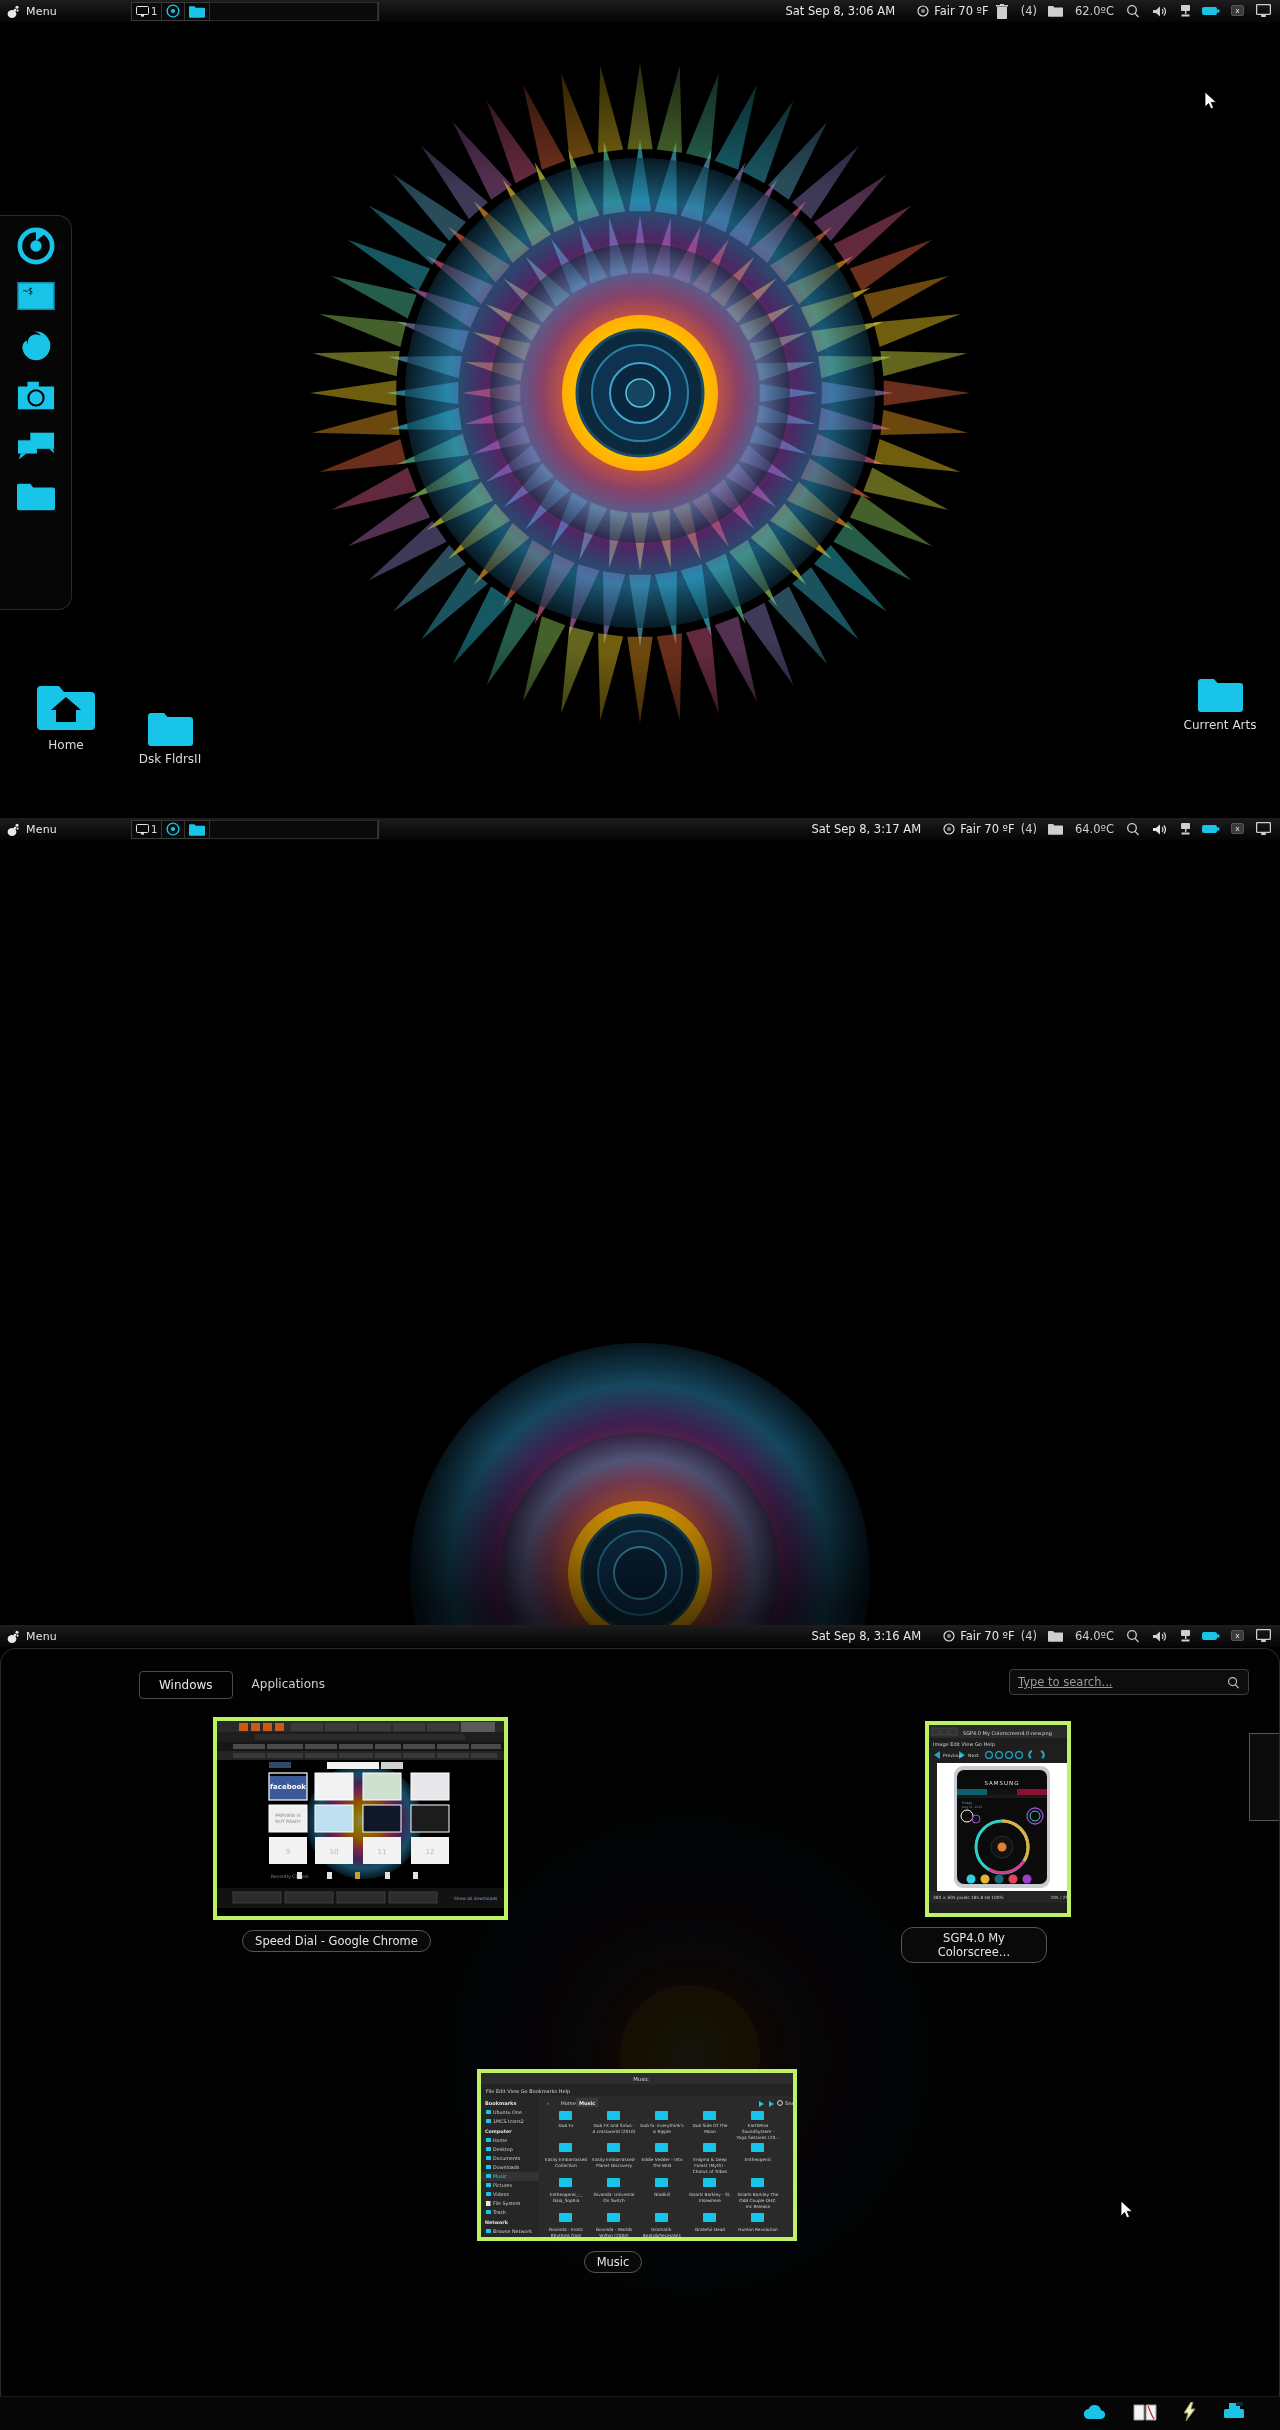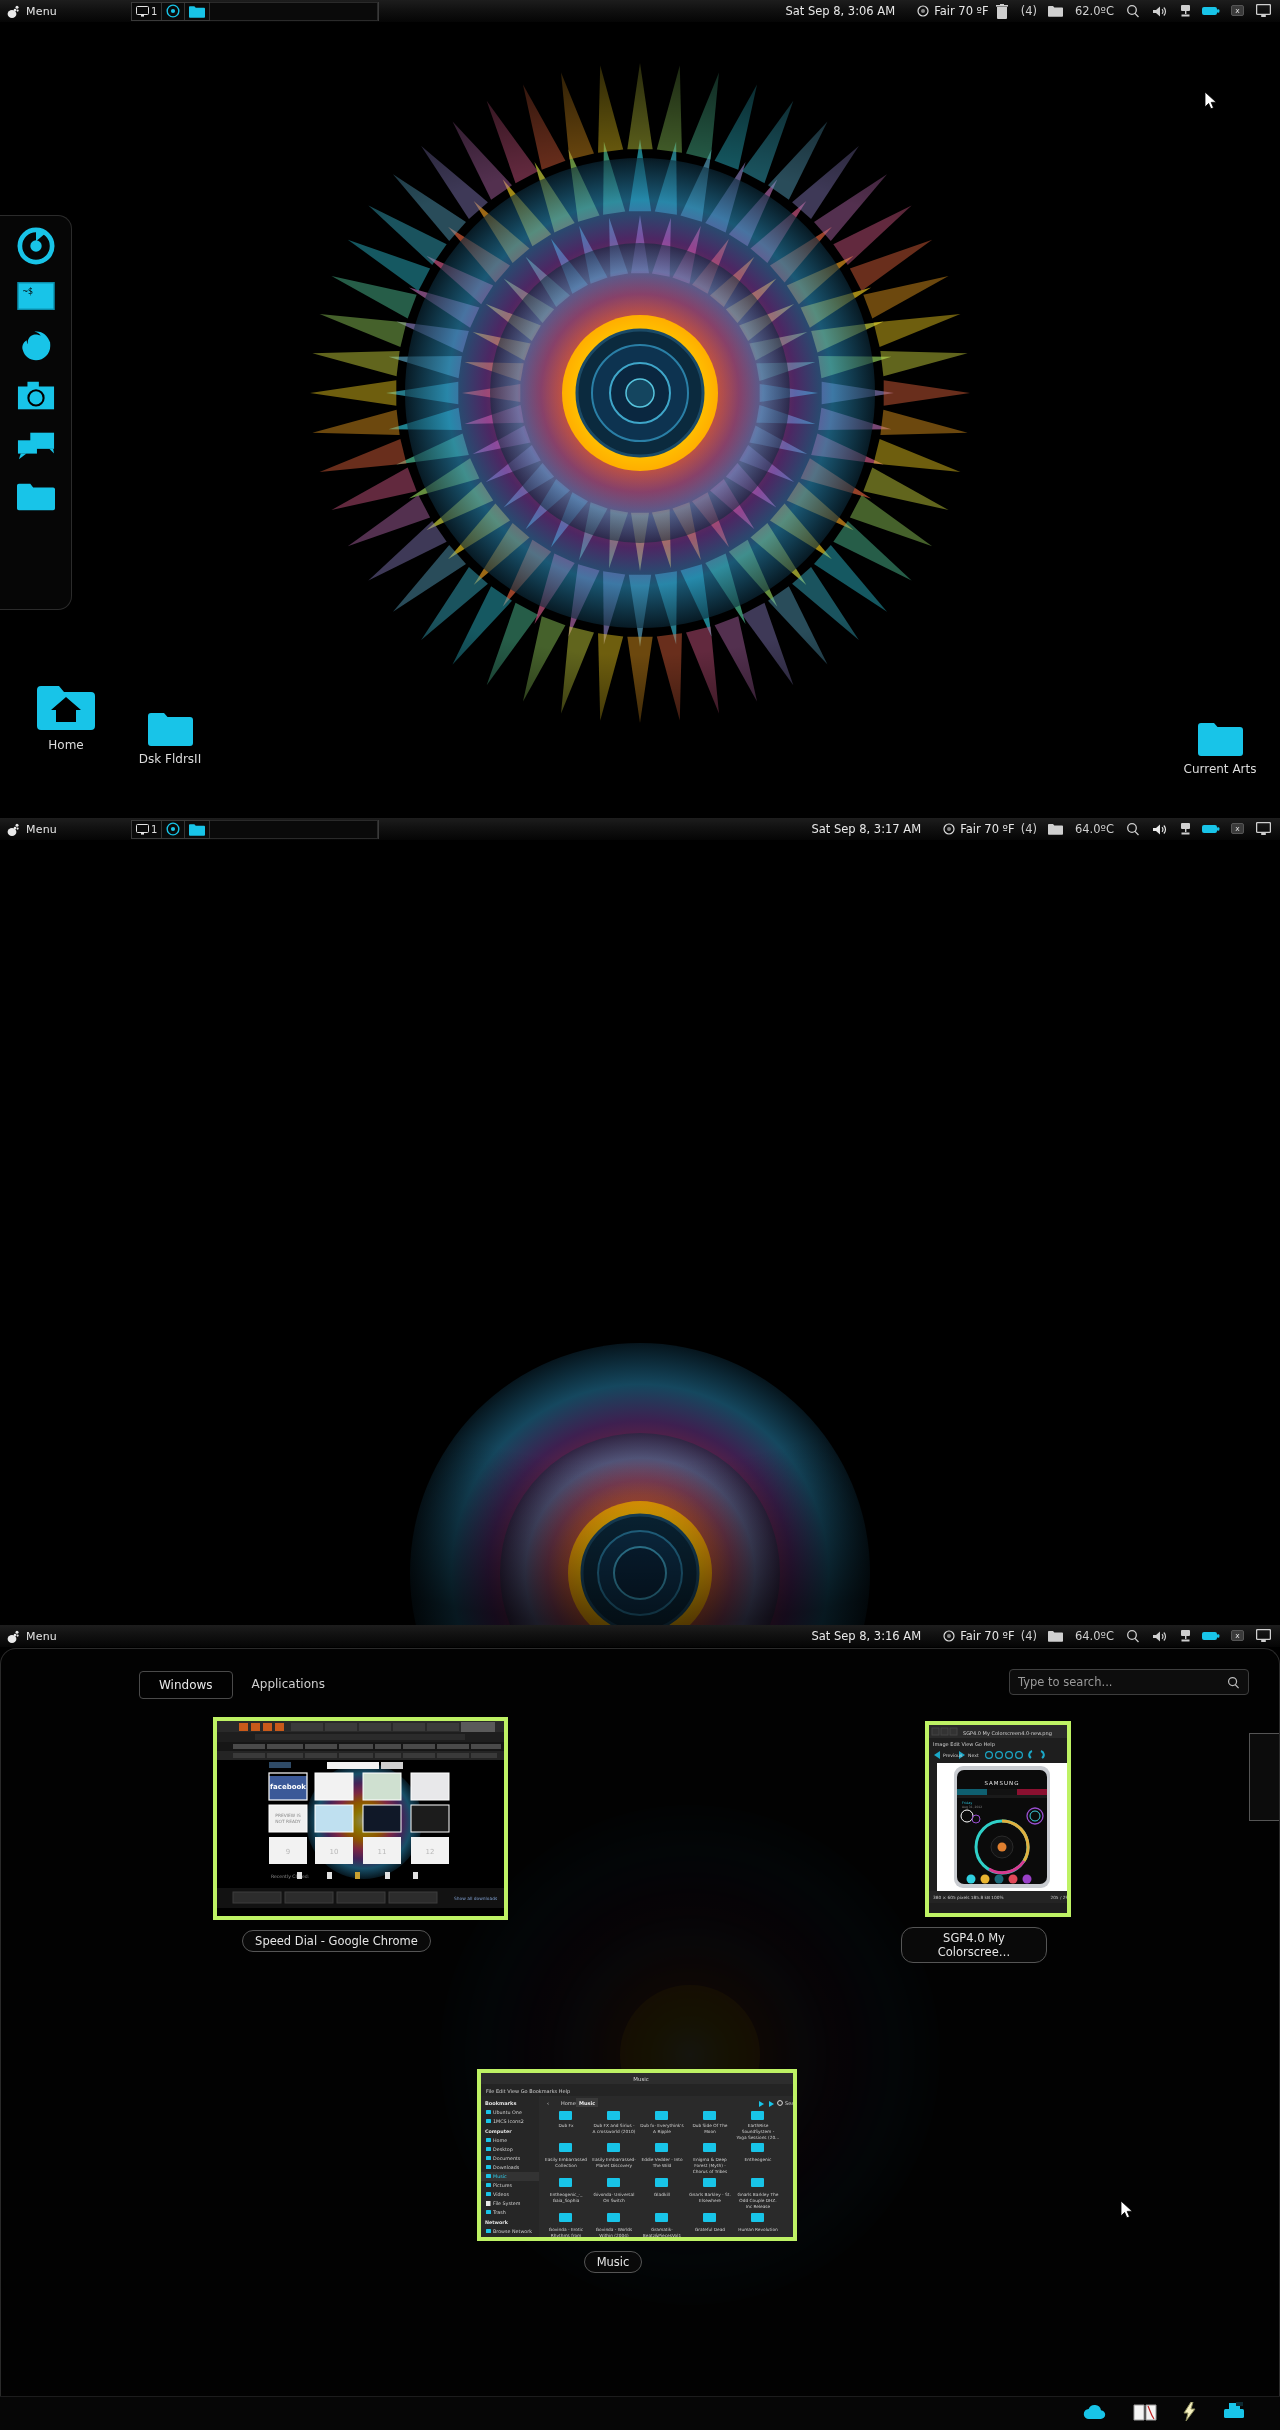"Current Arts" div.dicon { top: 722px -> 678px }
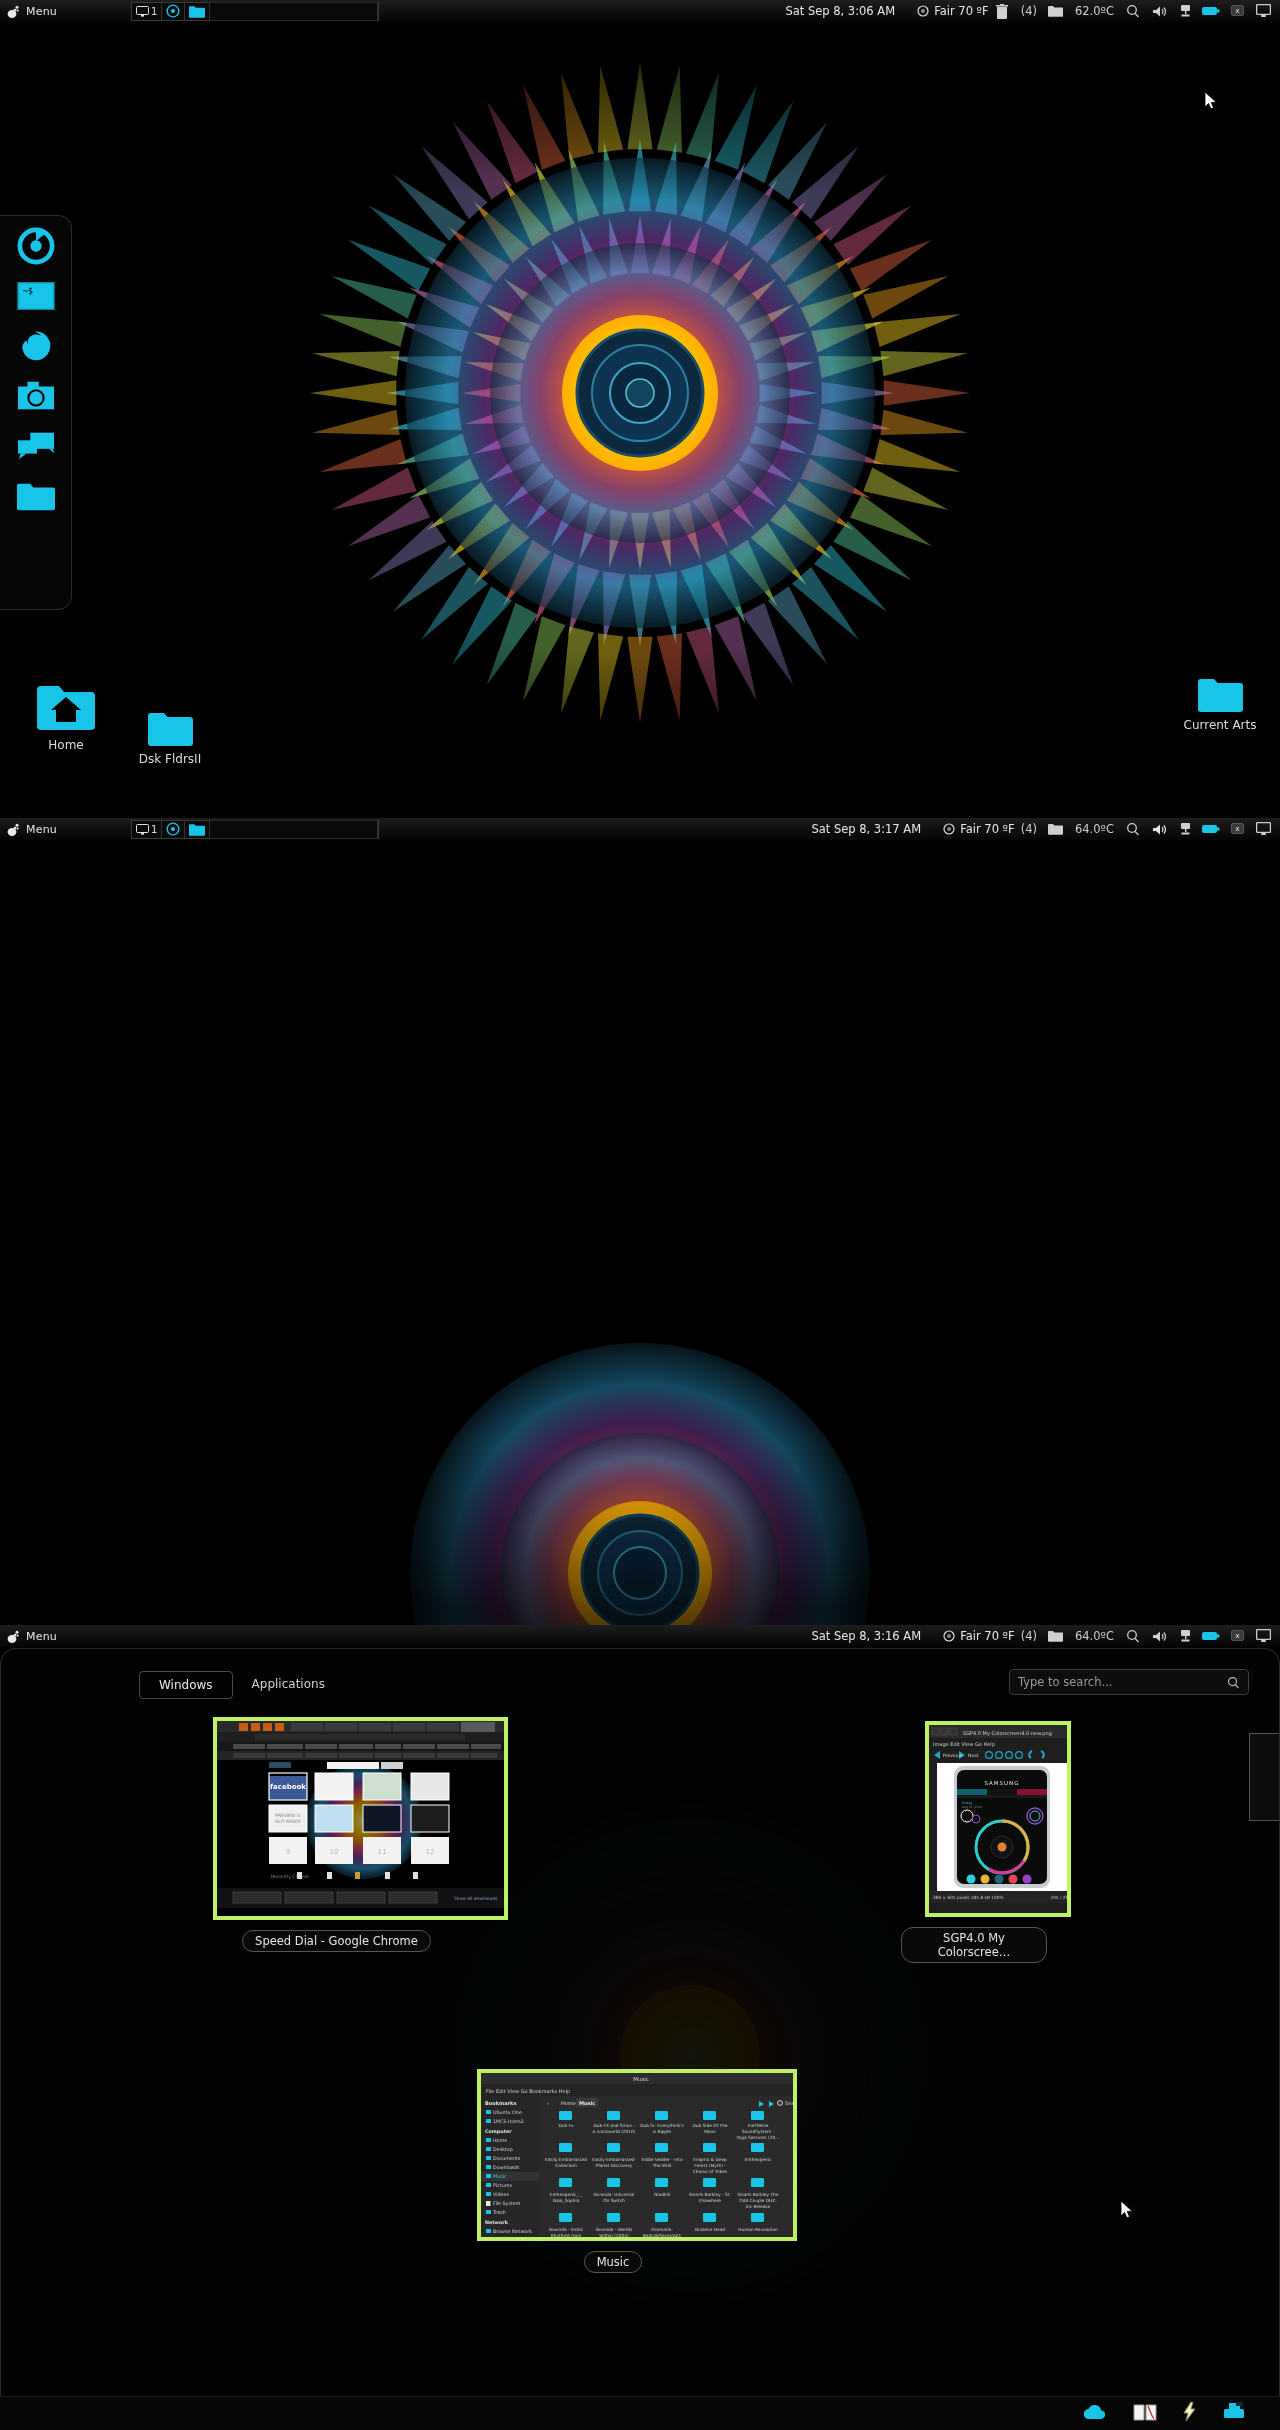"Type to search..." span { text-decoration: none -> underline }
